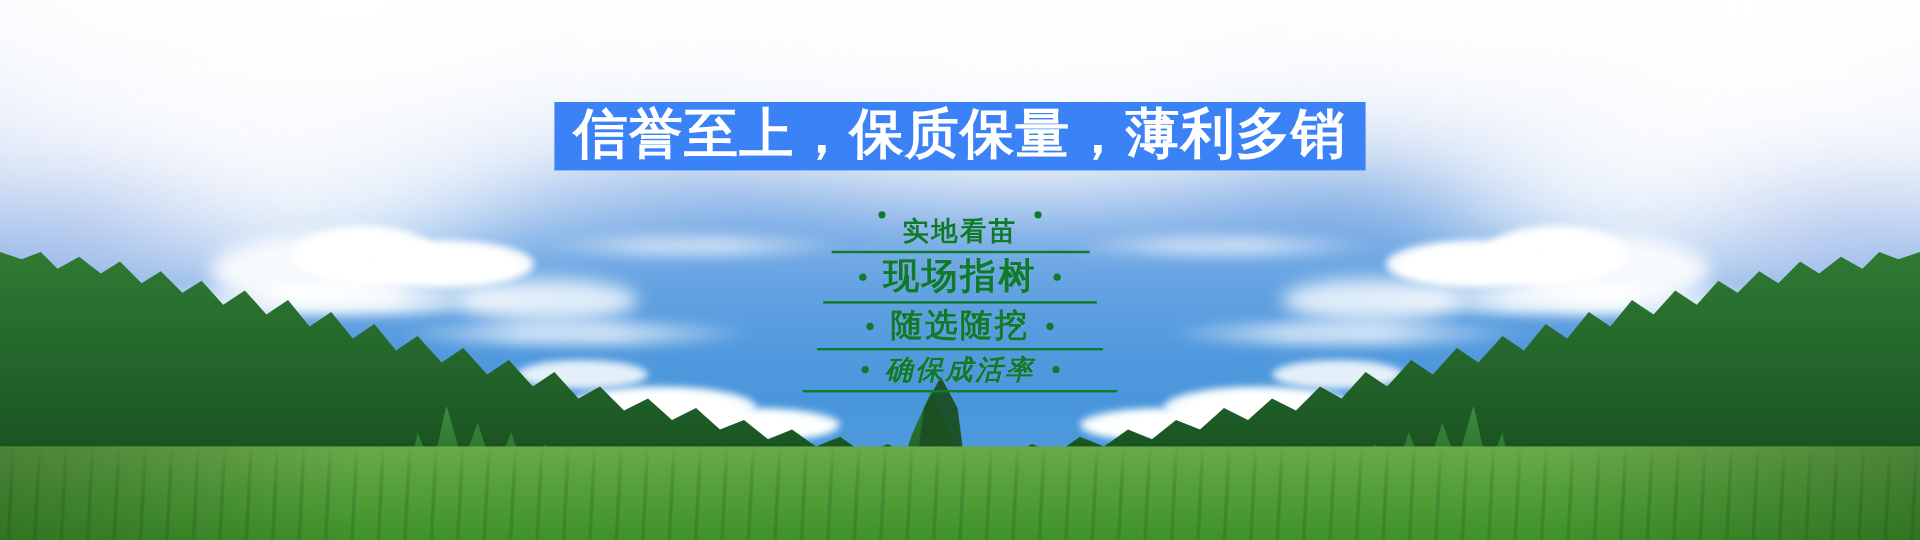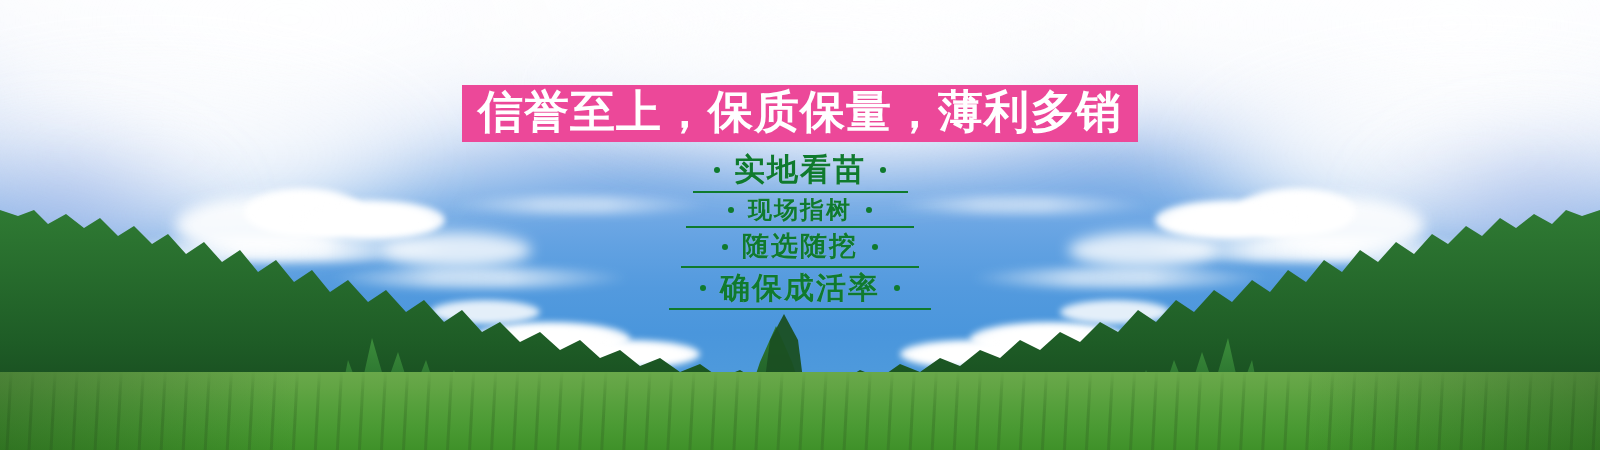"信誉至上，保质保量，薄利多销" .headline-bar { background: #ec4899 -> #3b82f6 }
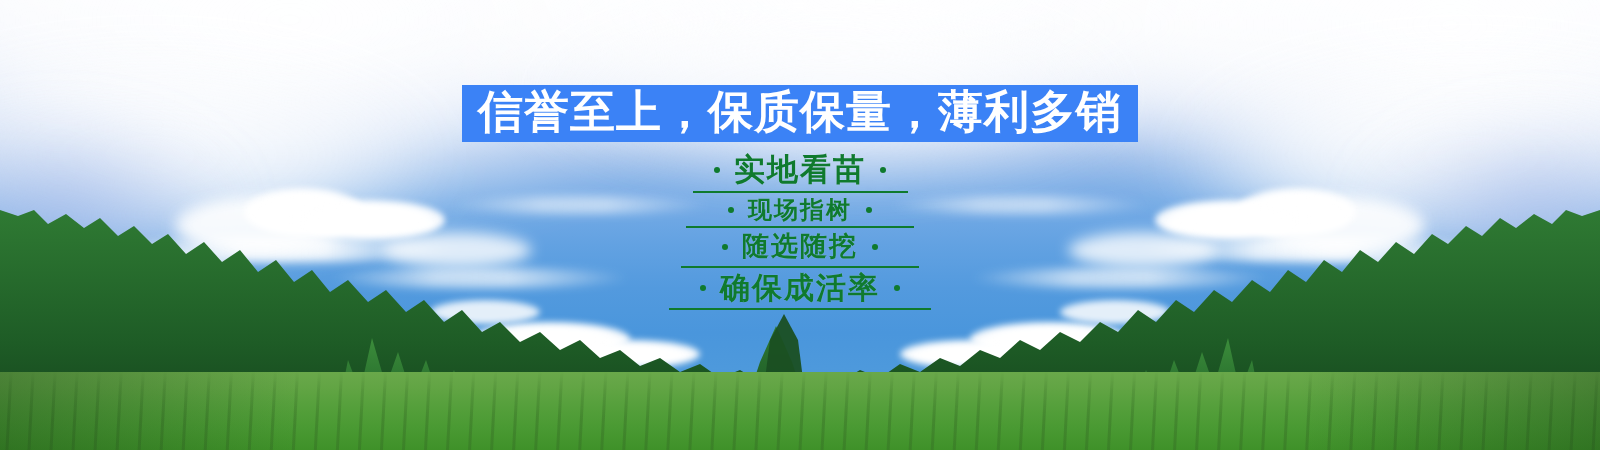"实地看苗" .feature-row.s1 .ftext { font-size: 31px -> 22px; margin-top: none -> 28px }
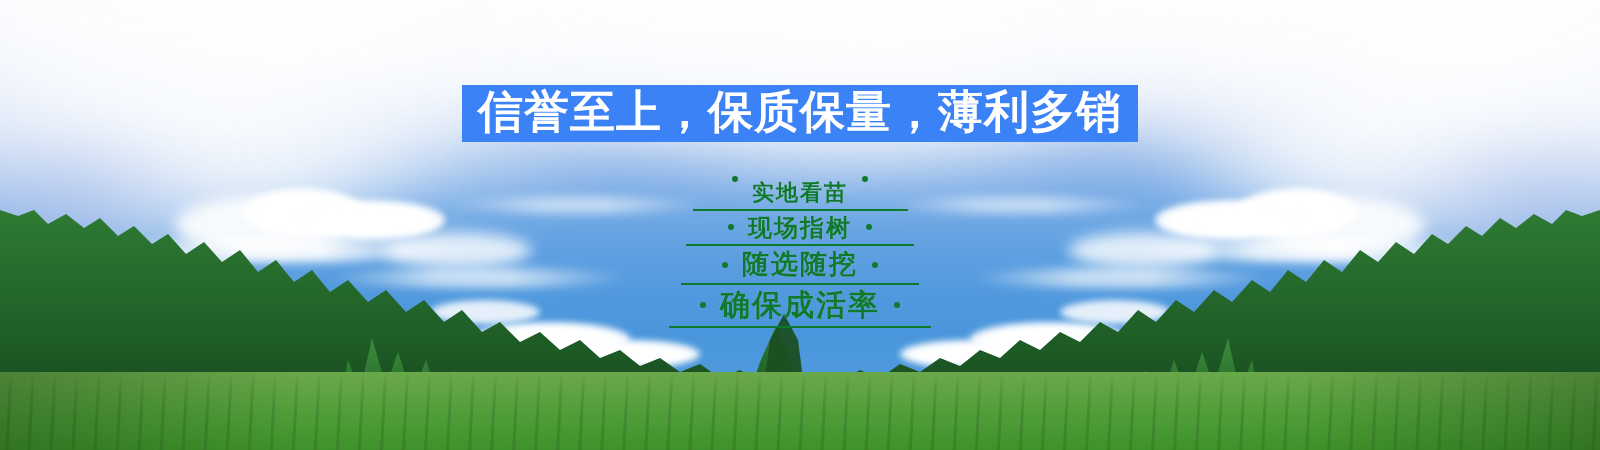"现场指树" .feature-row.s2 .ftext { font-size: 24px -> 30px }
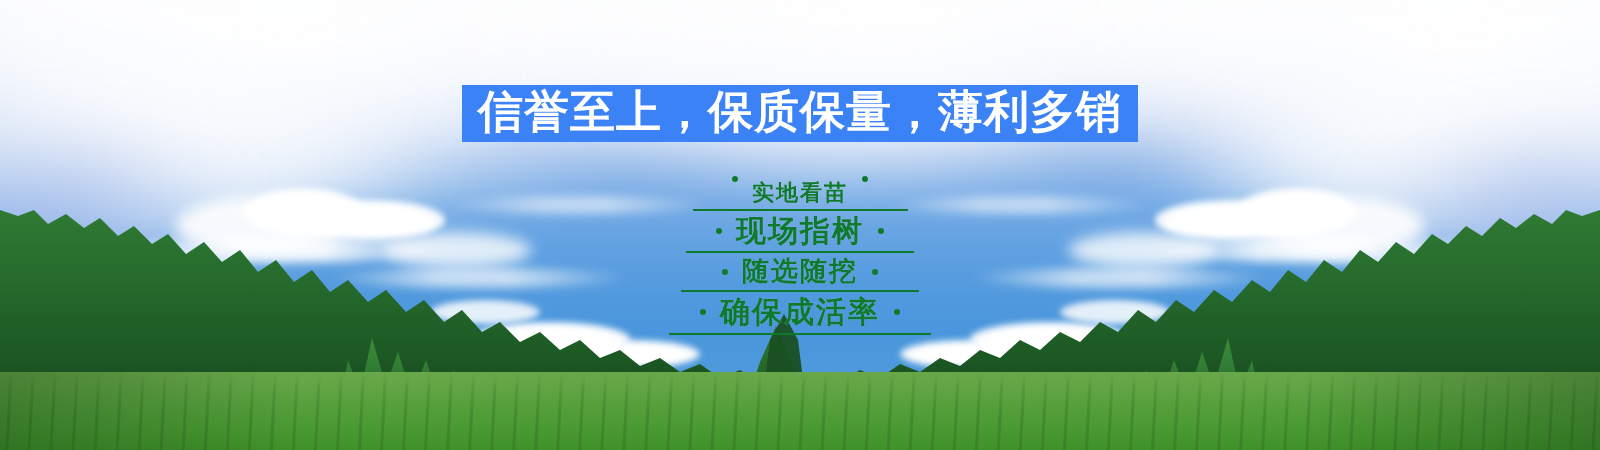"确保成活率" .feature-row.s5 .ftext { font-size: 30px -> 23px; font-style: none -> italic }
